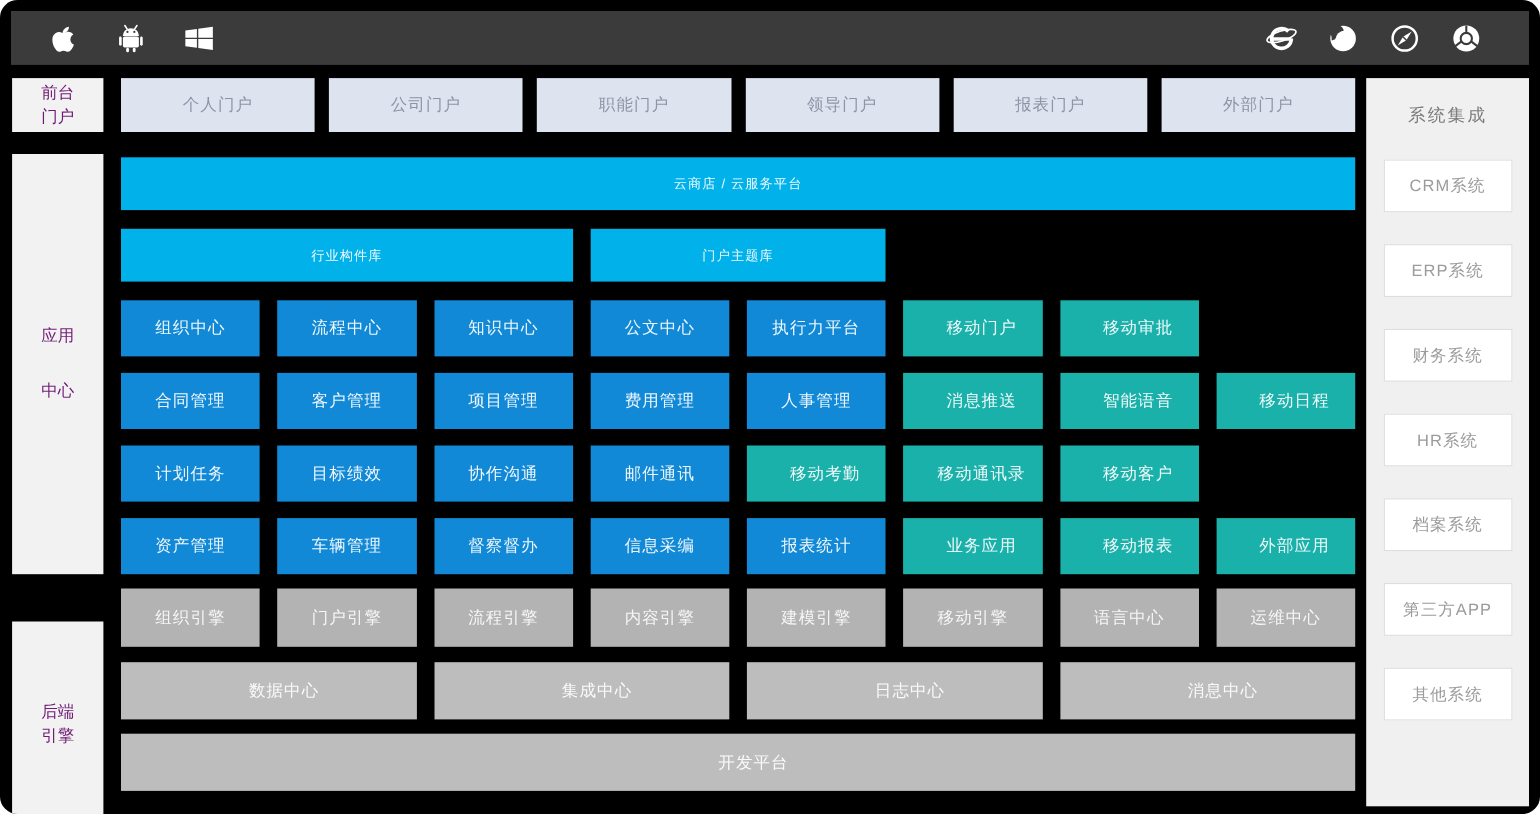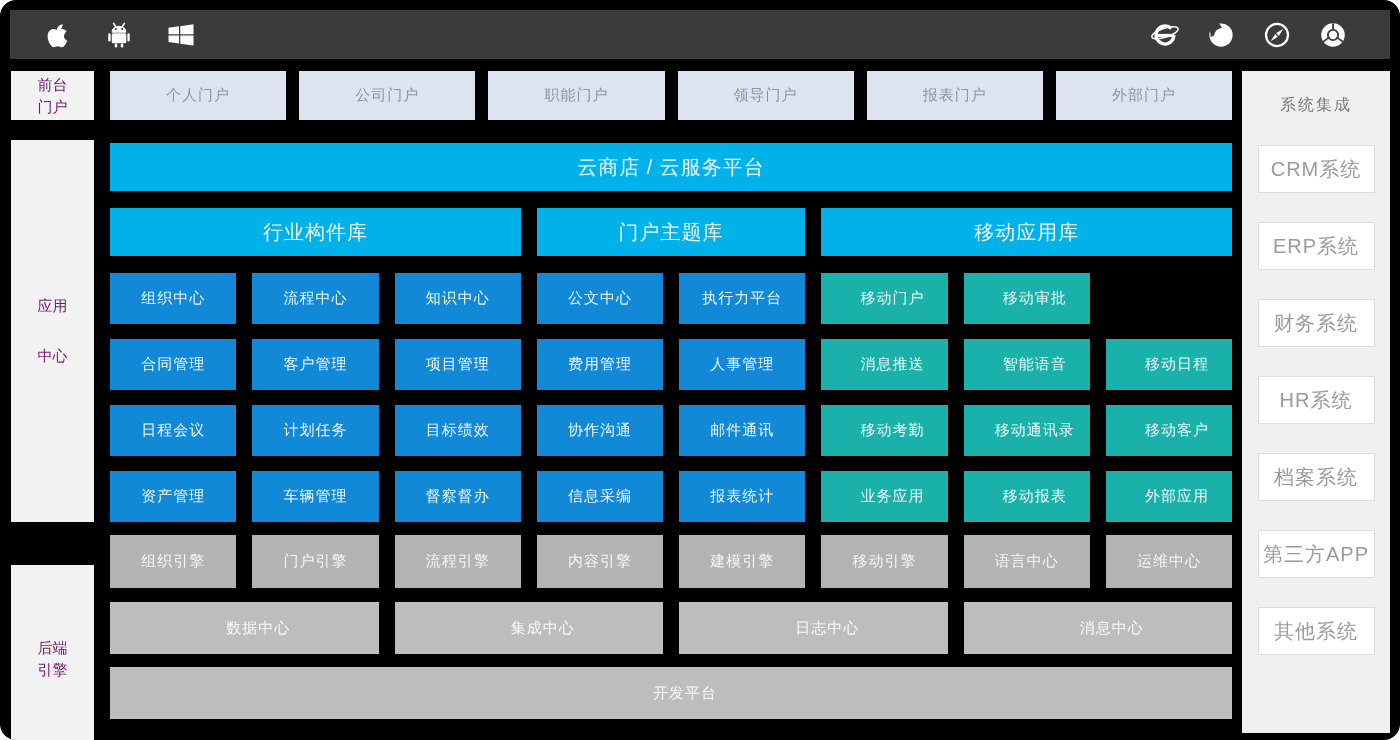"云商店 / 云服务平台" .cell-cyan { font-size: 20px -> 12px }
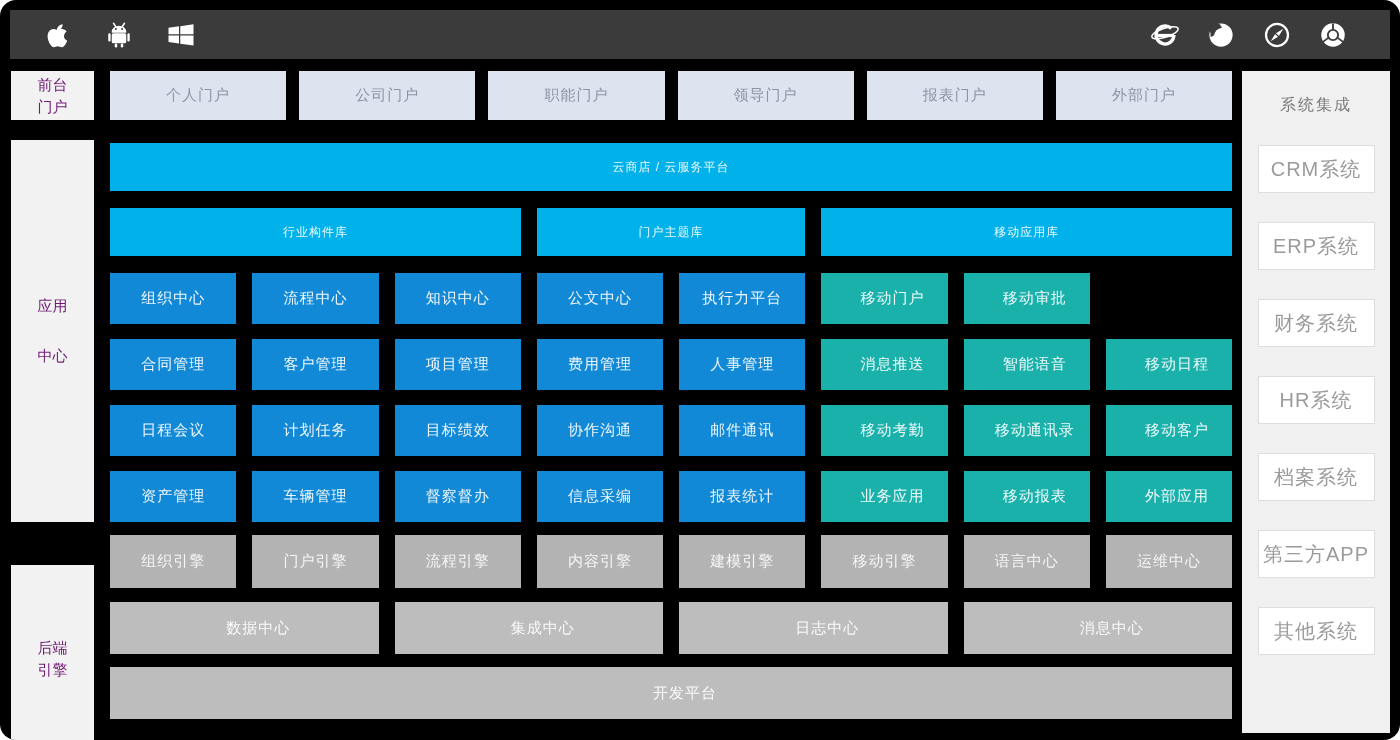"CRM系统" .sys-card { font-size: 20px -> 15px }
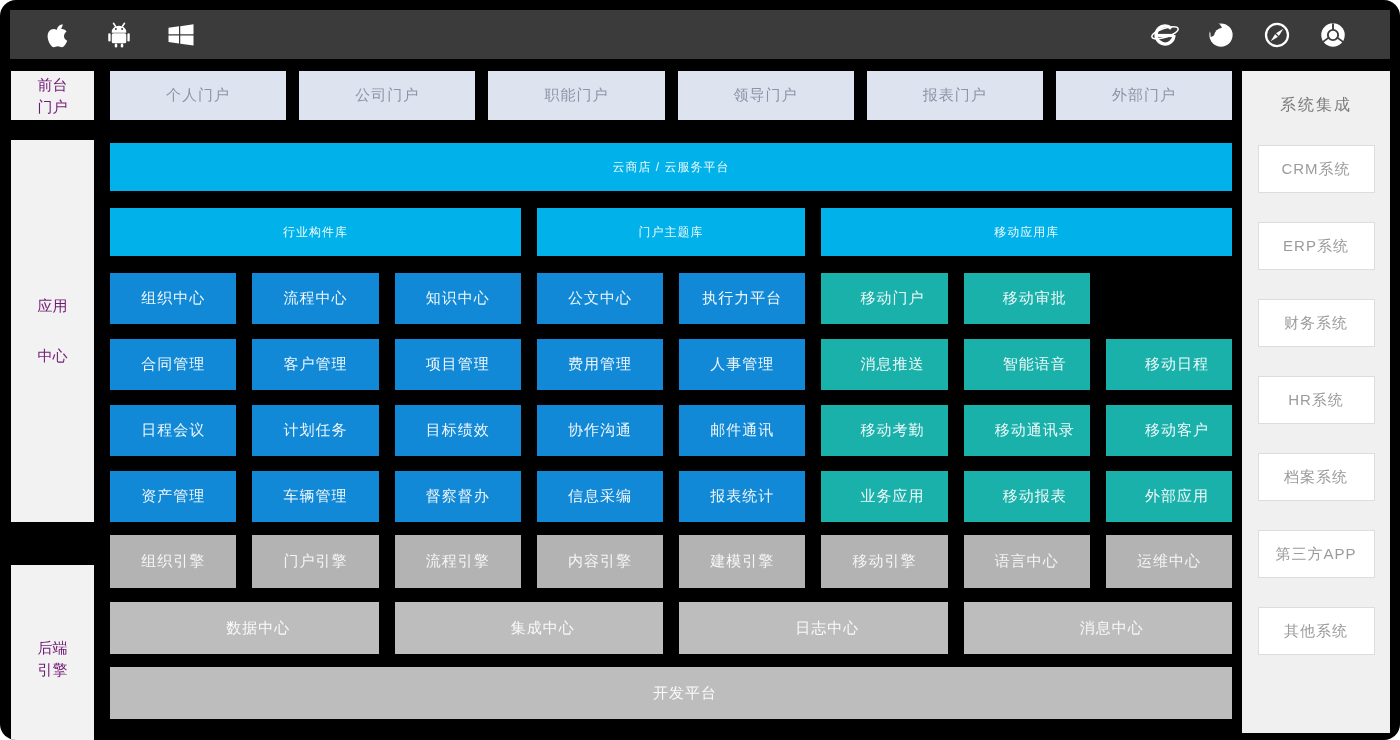"移动应用库" div.cell { html: <div>移动应用库</div> -> none }
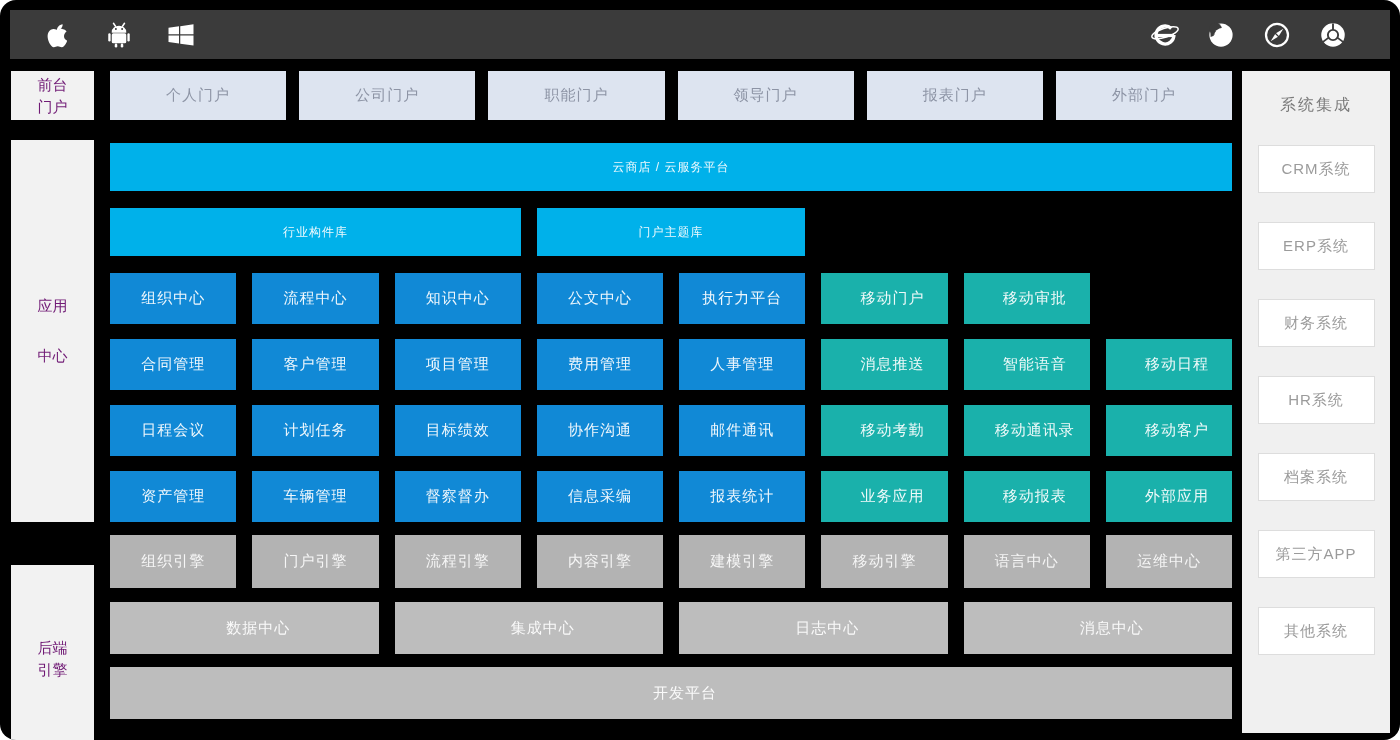"日程会议" div.cell { html: <div>日程会议</div> -> none }
